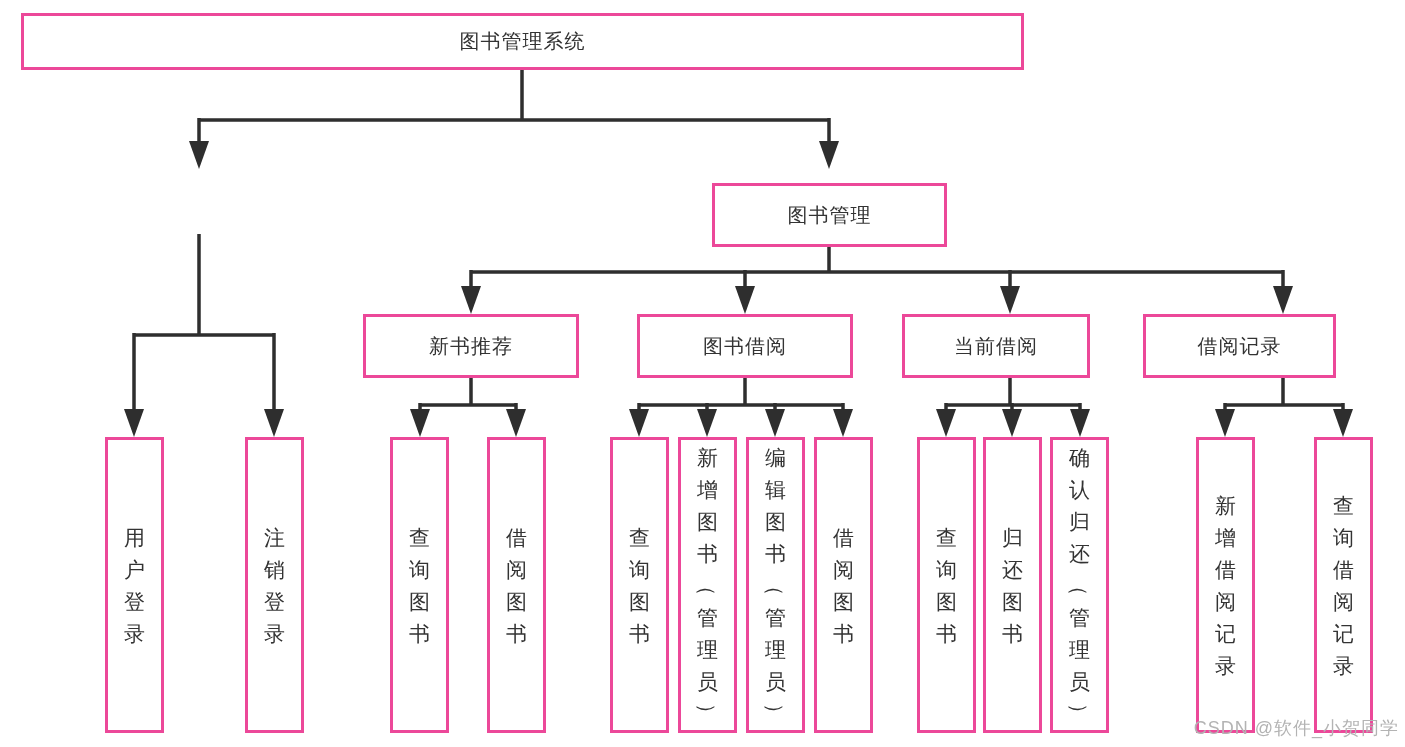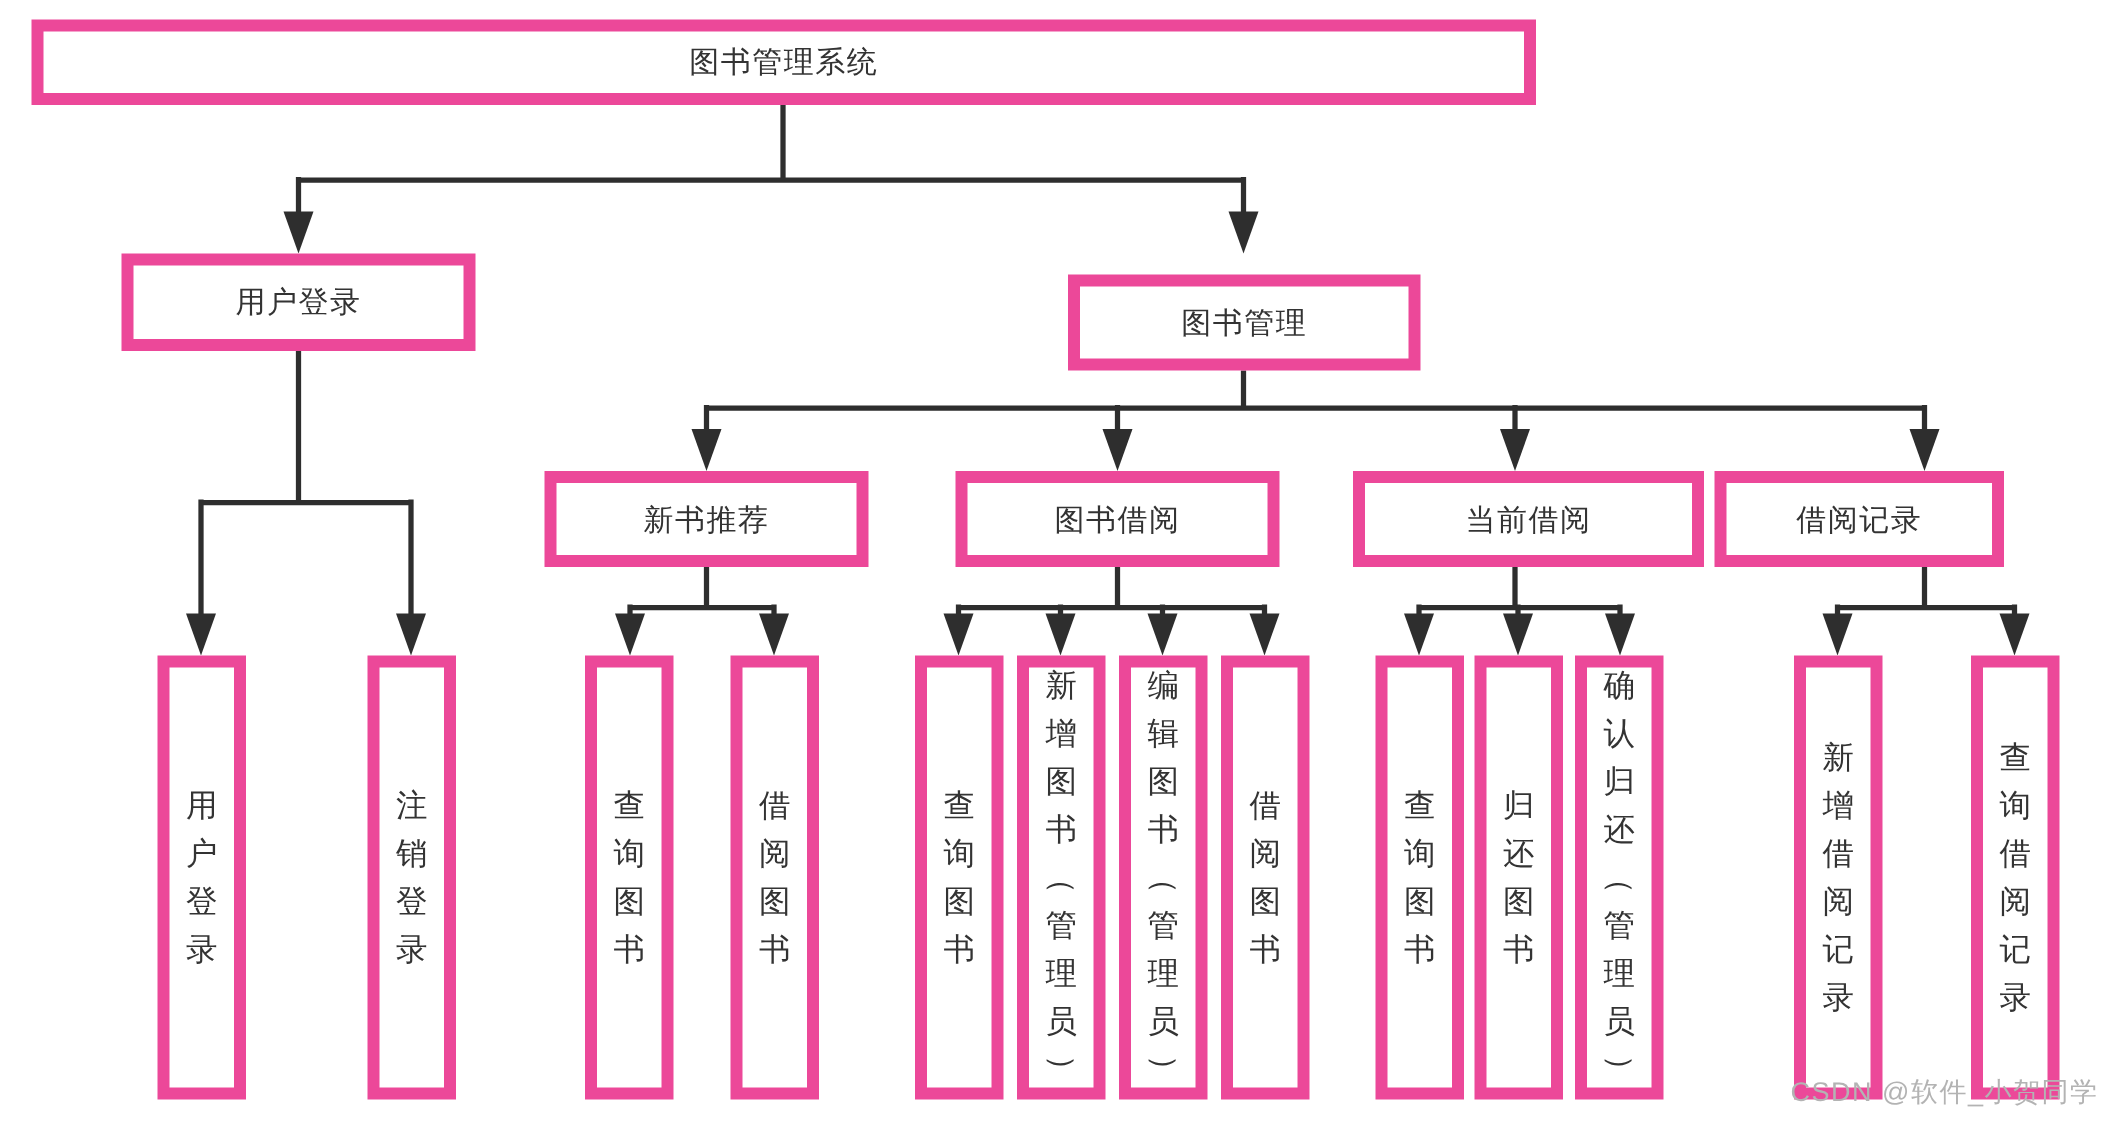"图书管理系统" .node { border: 8px solid #ec4899 -> 3px solid #ec4899 }
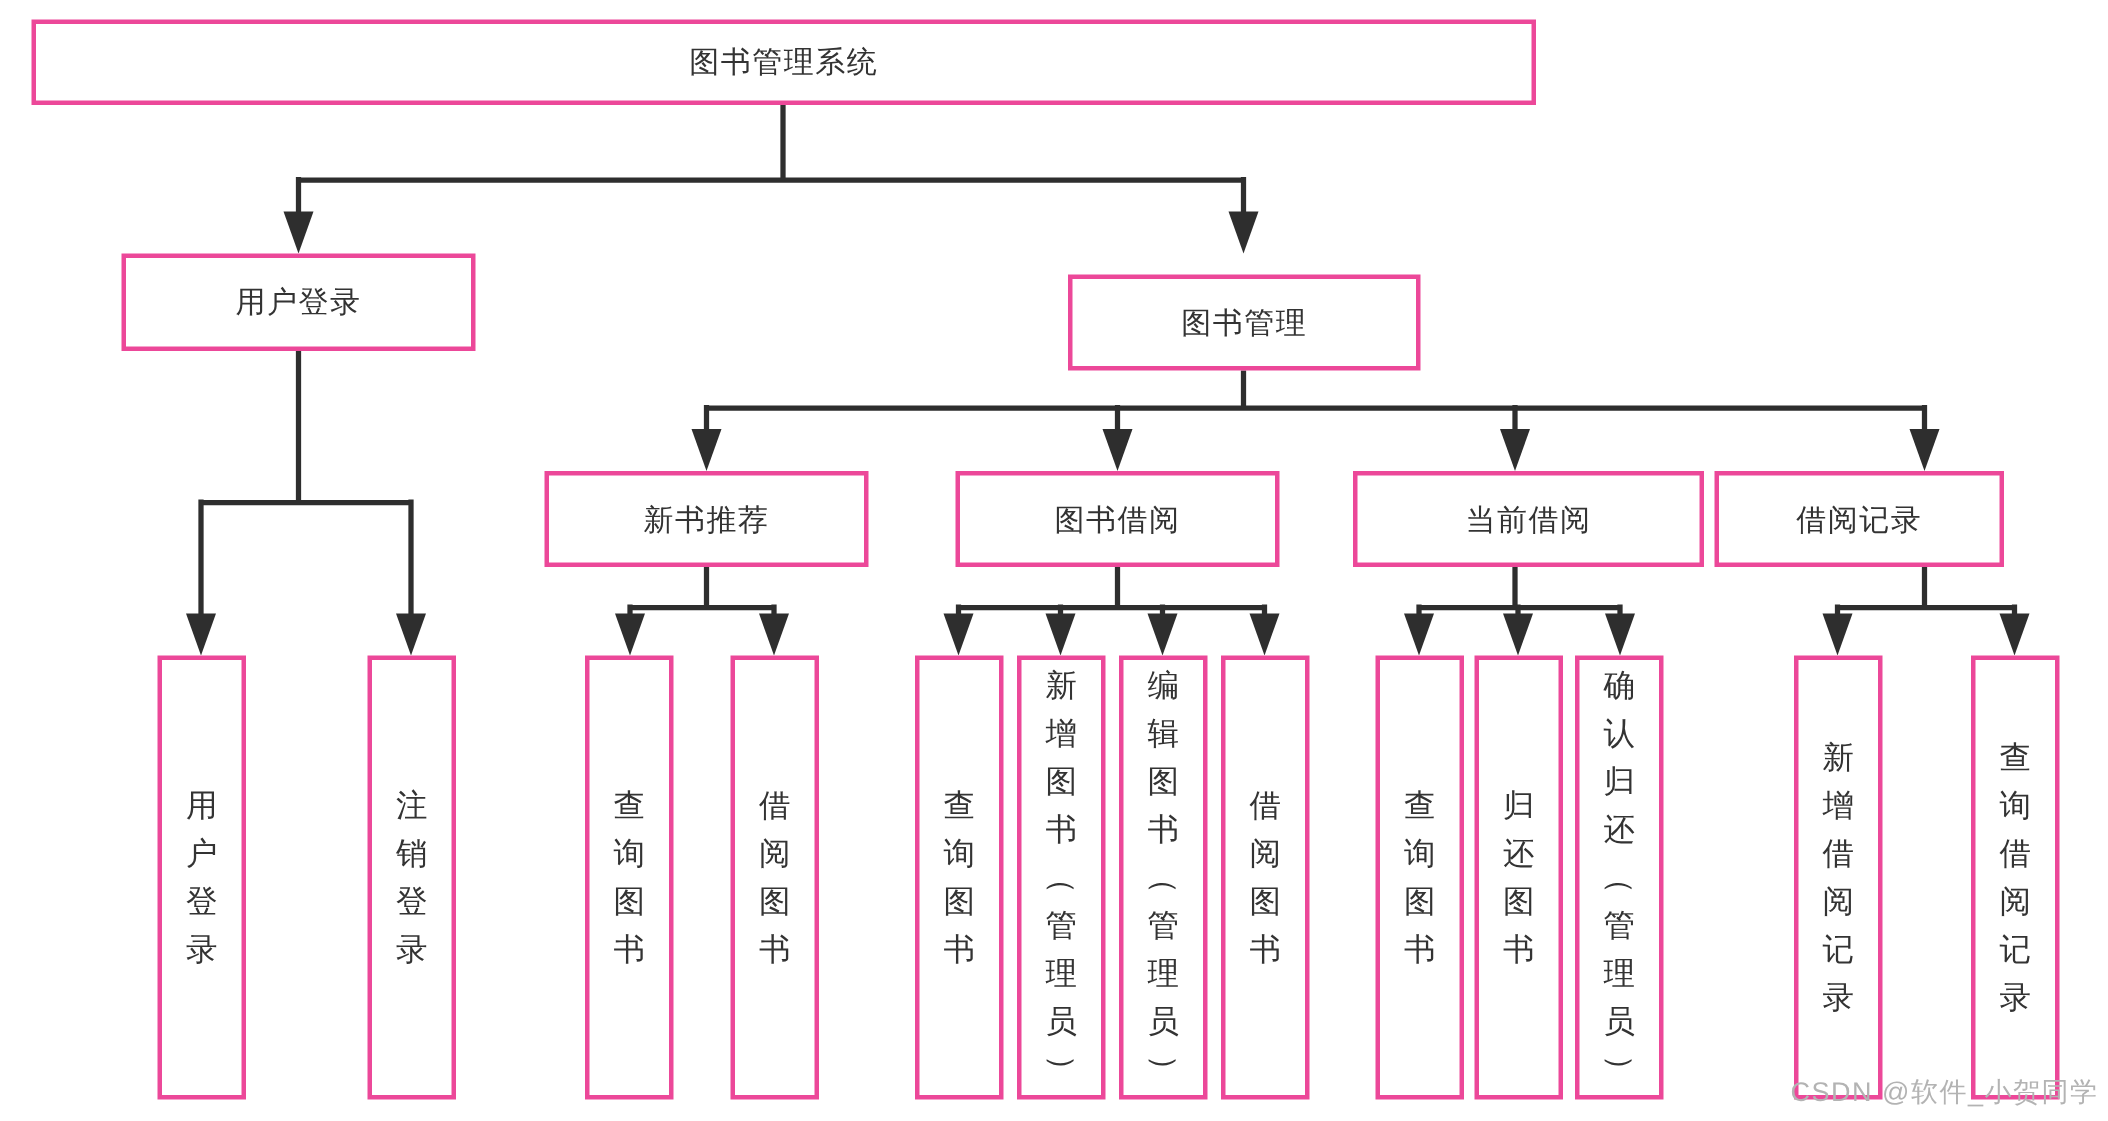"用户登录" div.node { html: <div> <span>用户登录</span> </div> -> none }
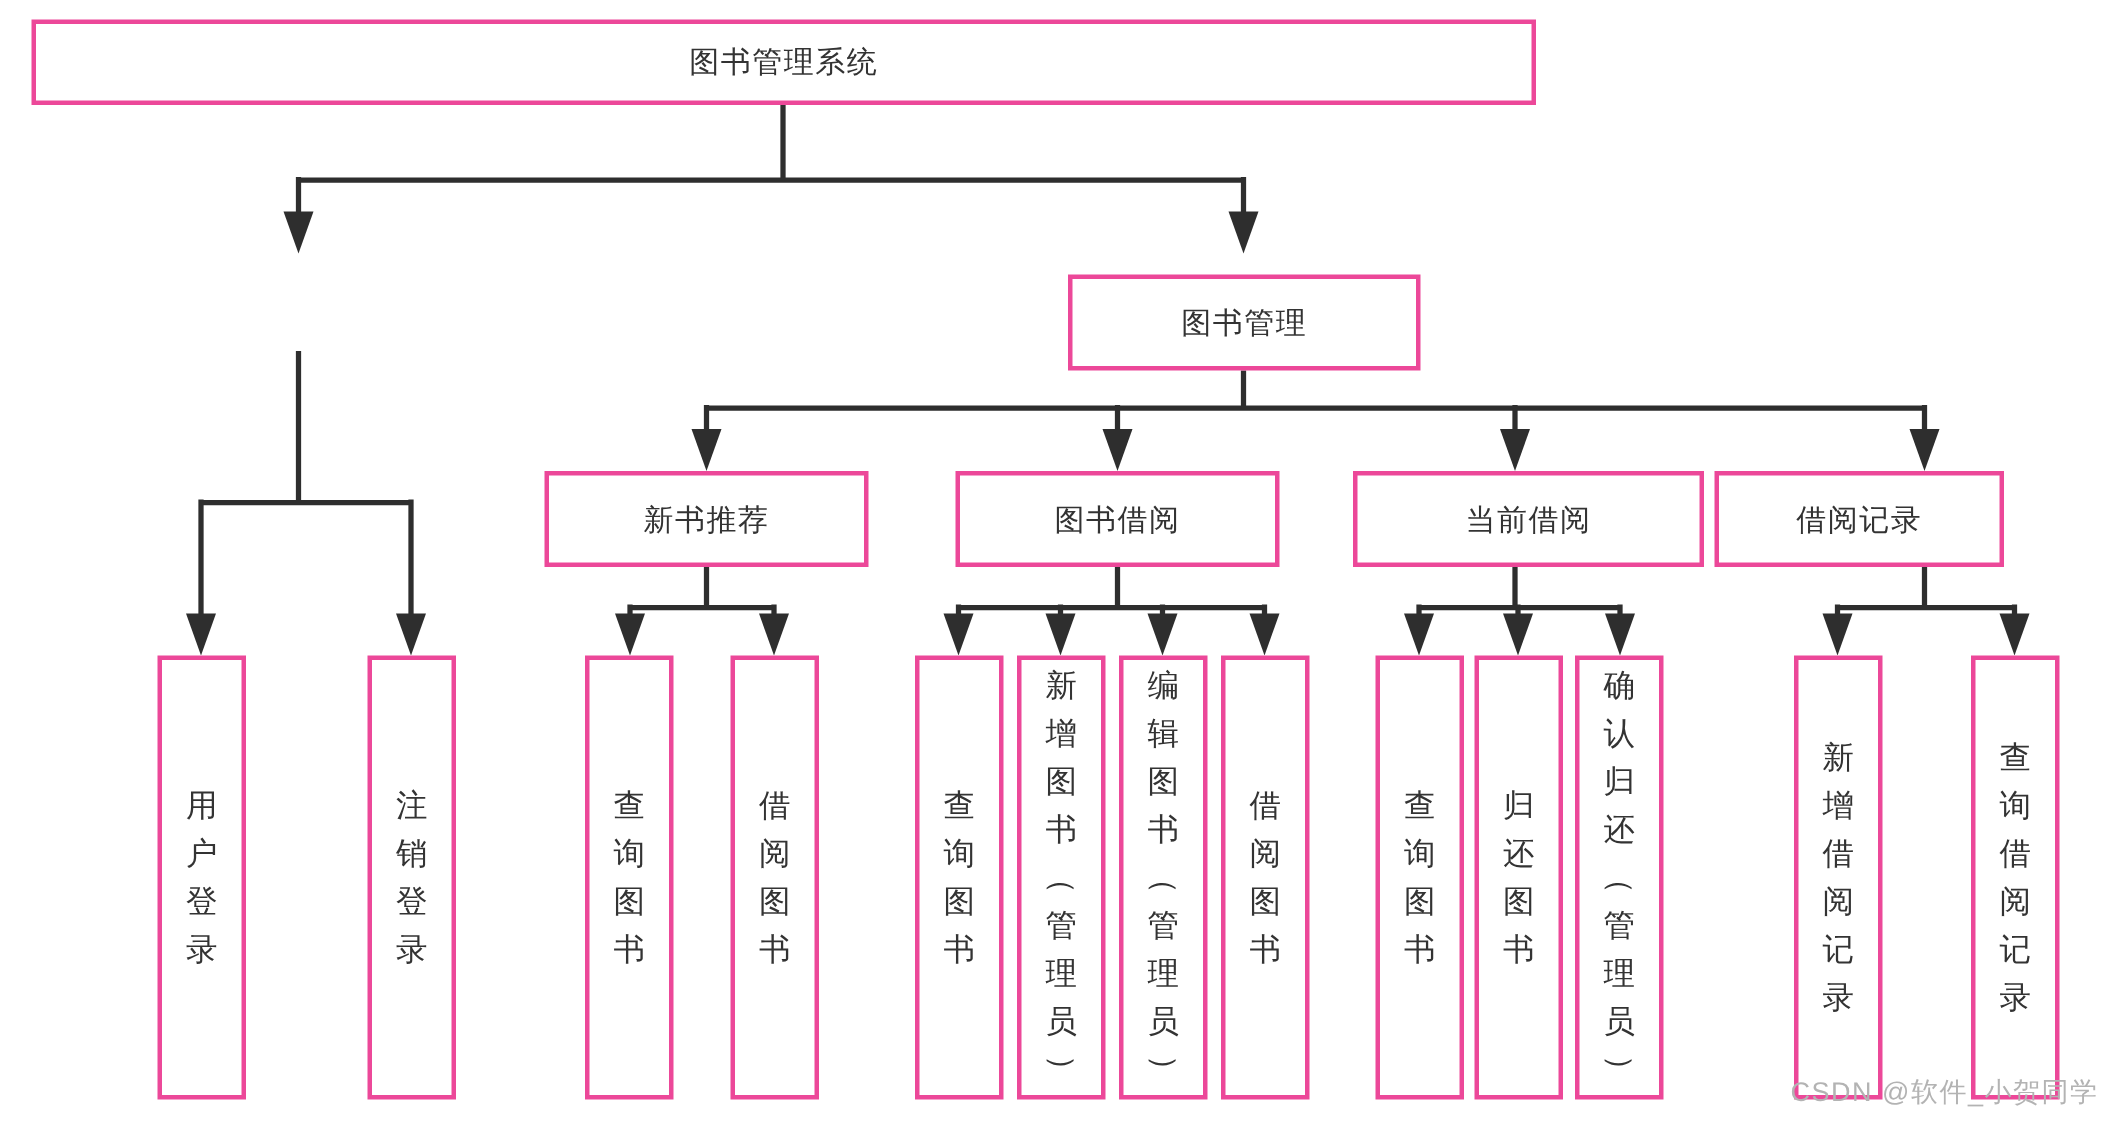"当前借阅" .n-cur { width: 234px -> 188px }
